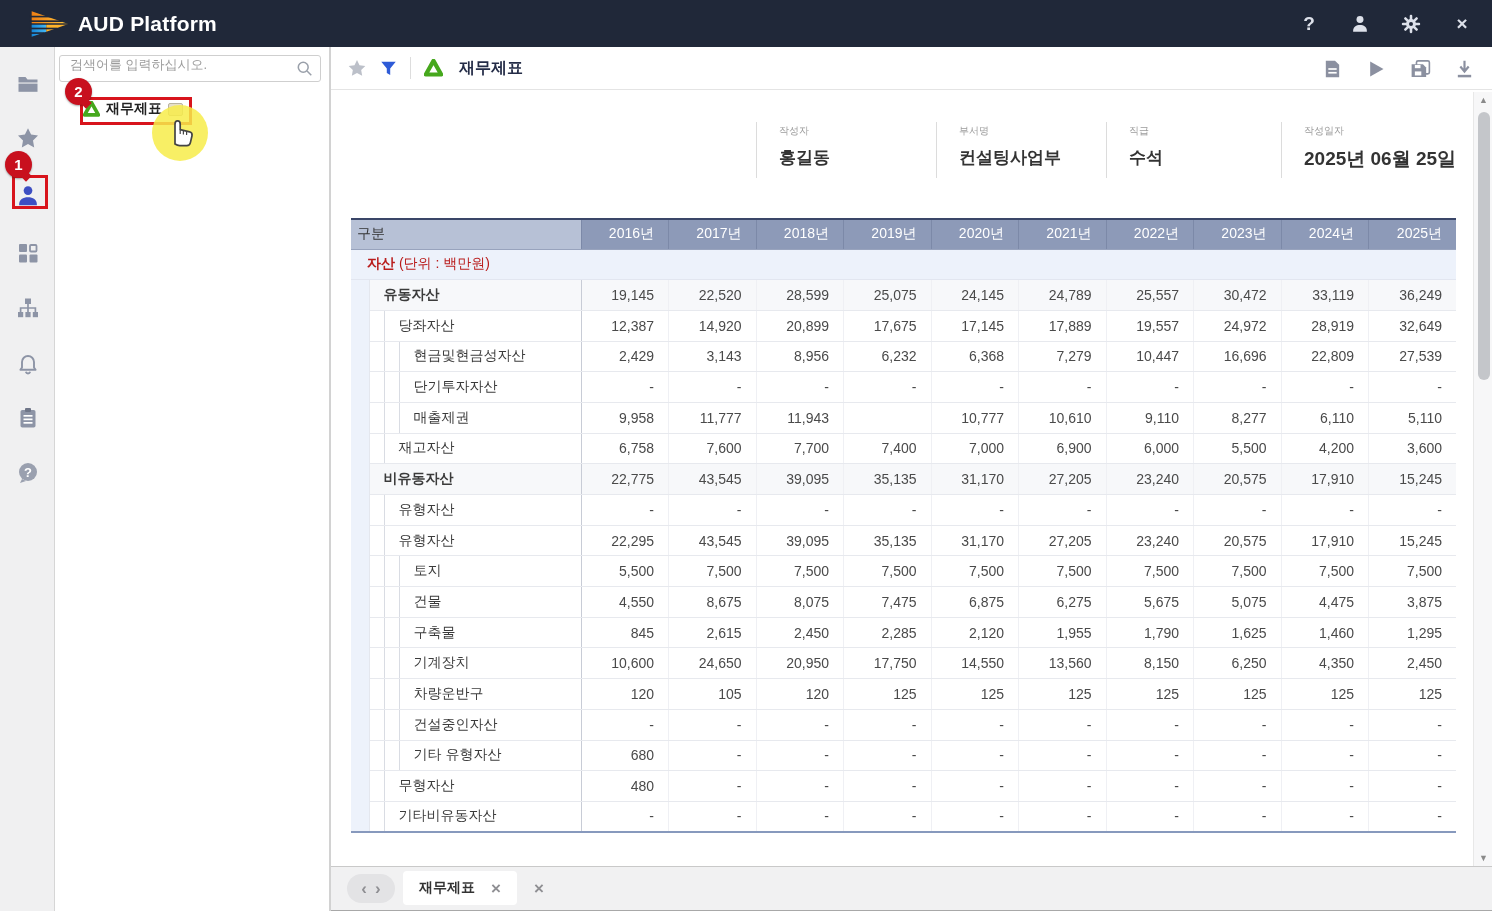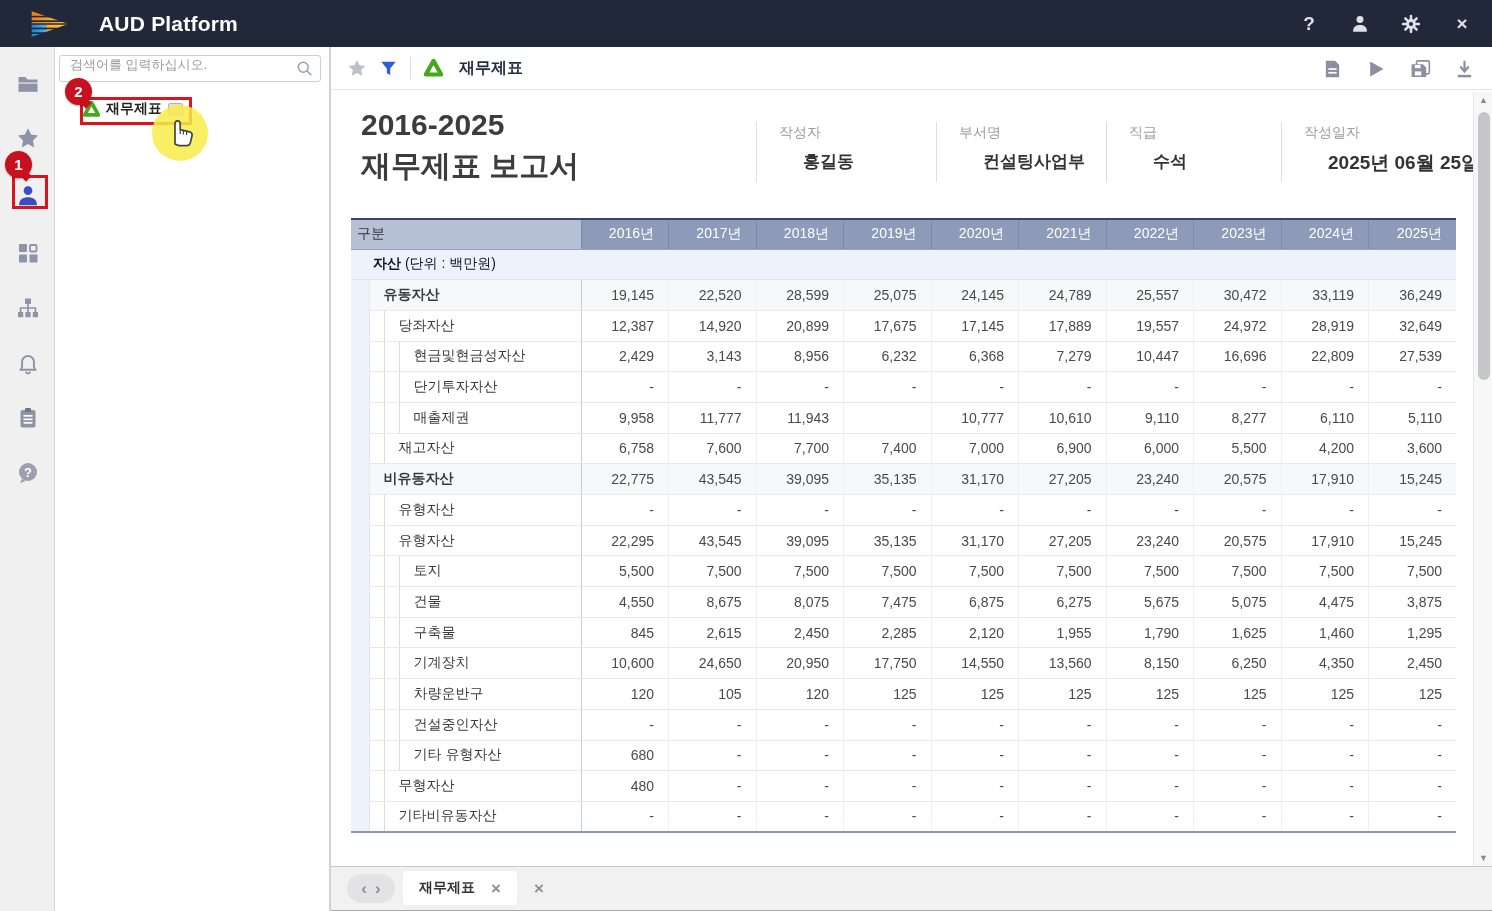"AUD Platform" .logo-wrap { gap: 27px -> 6px }
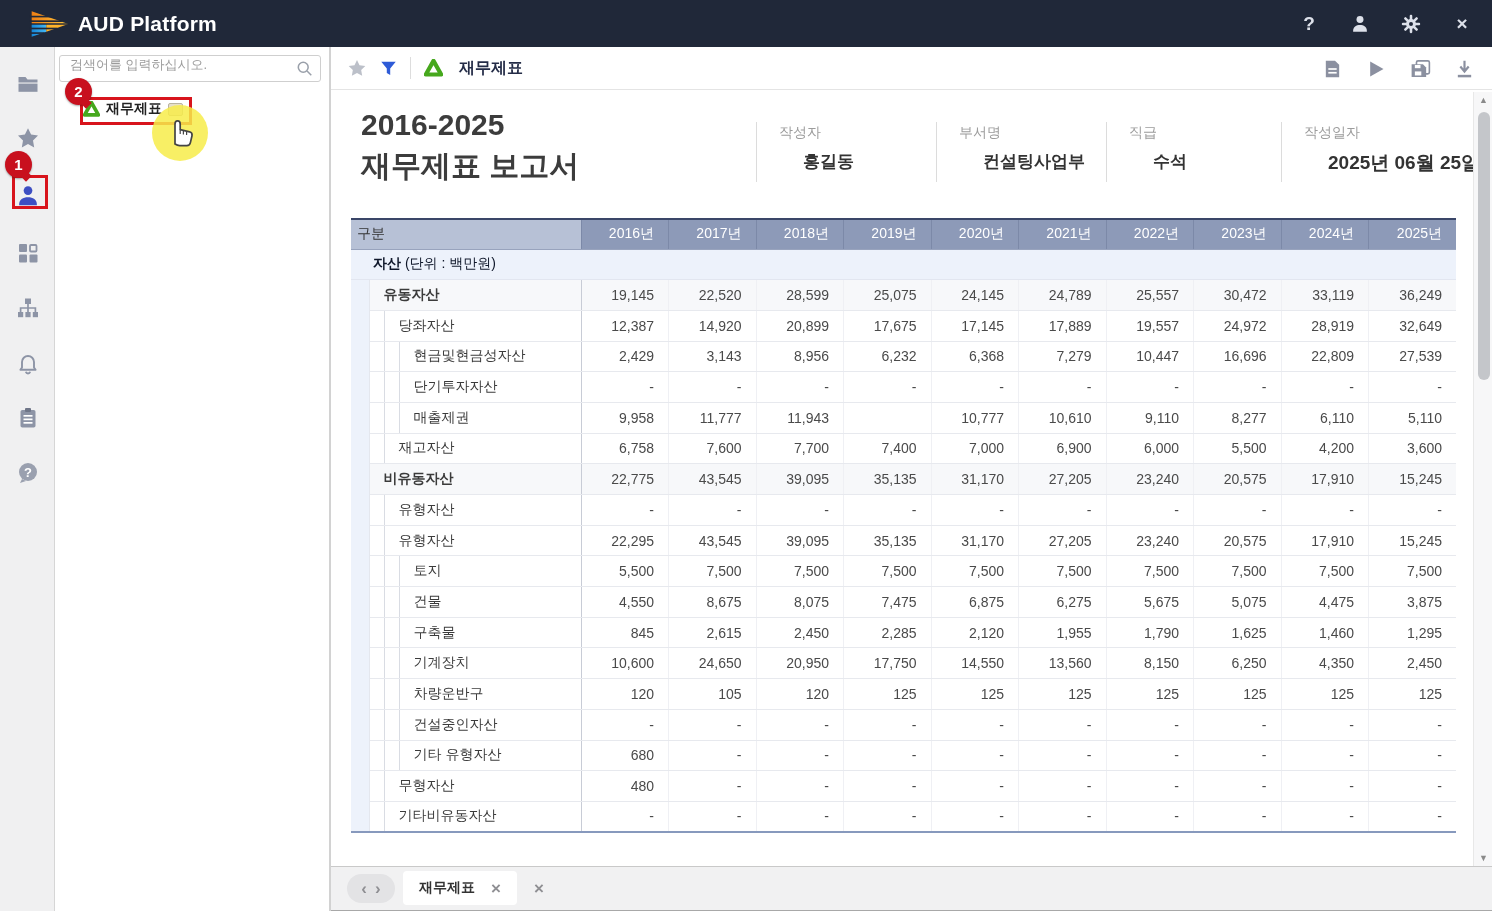"2016-2025" div.report-title { html: <div> <div>2016-2025</div> <div>재무제표 보고서</div> </div> -> none }
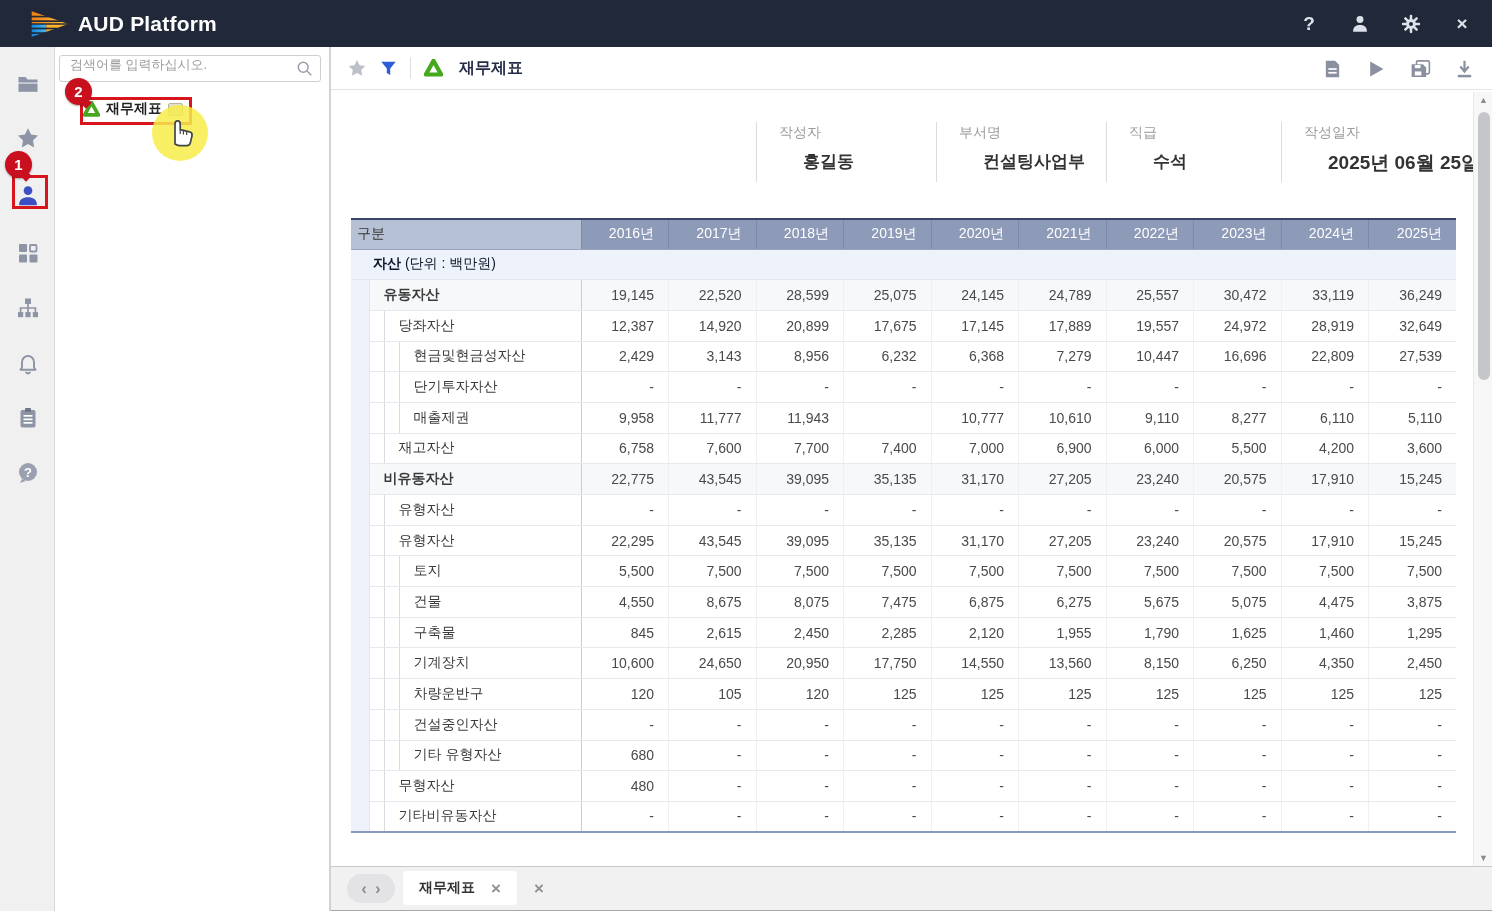"작성자" .meta-label { font-size: 14px -> 10px }
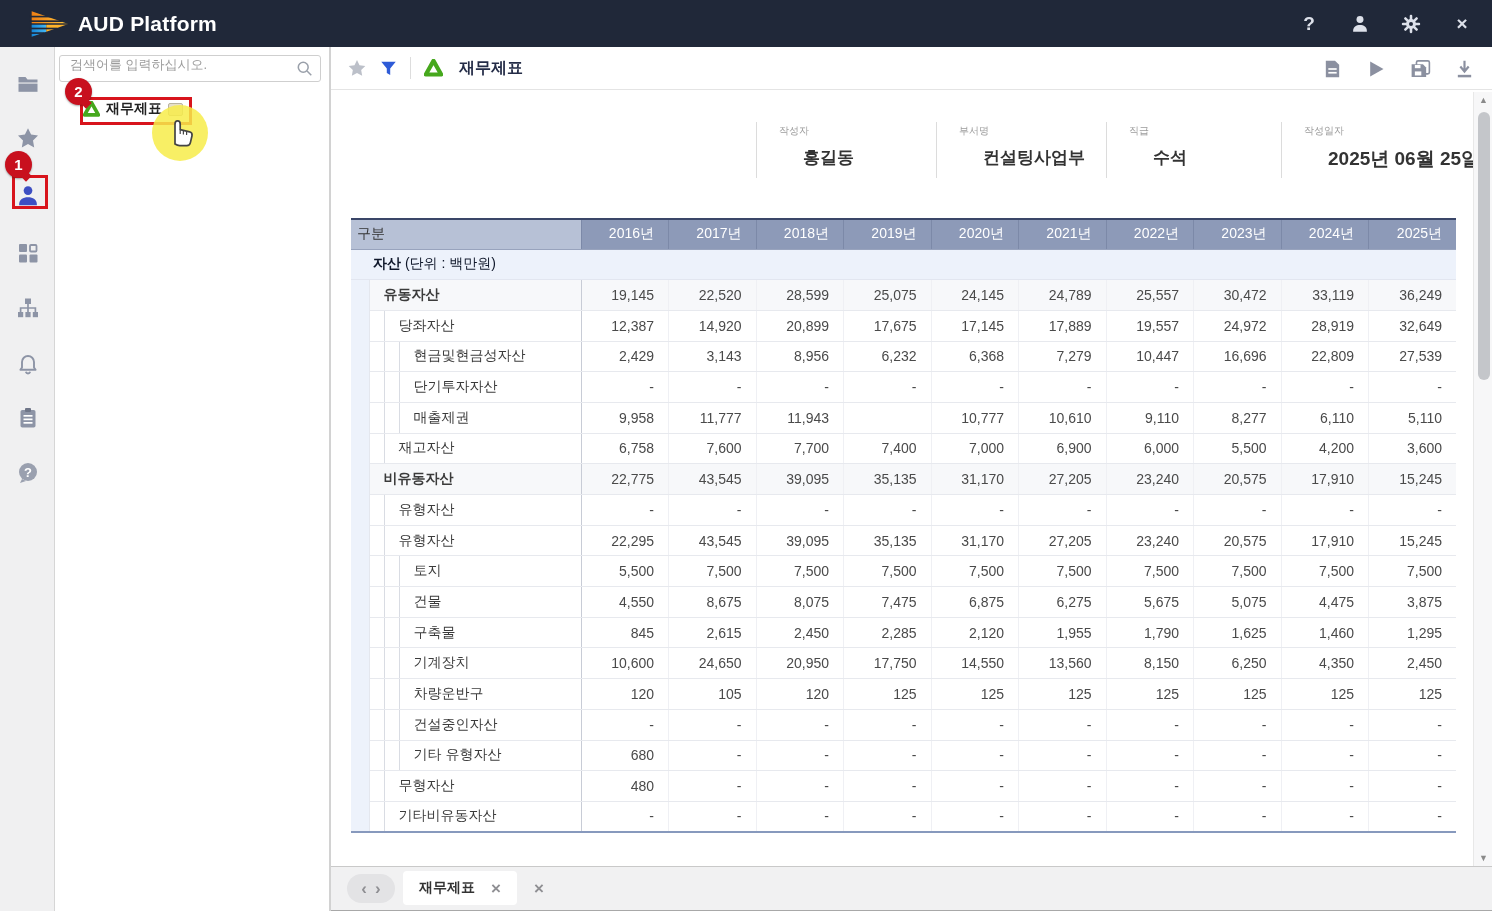"홍길동" .meta-value { margin-left: 24px -> none }
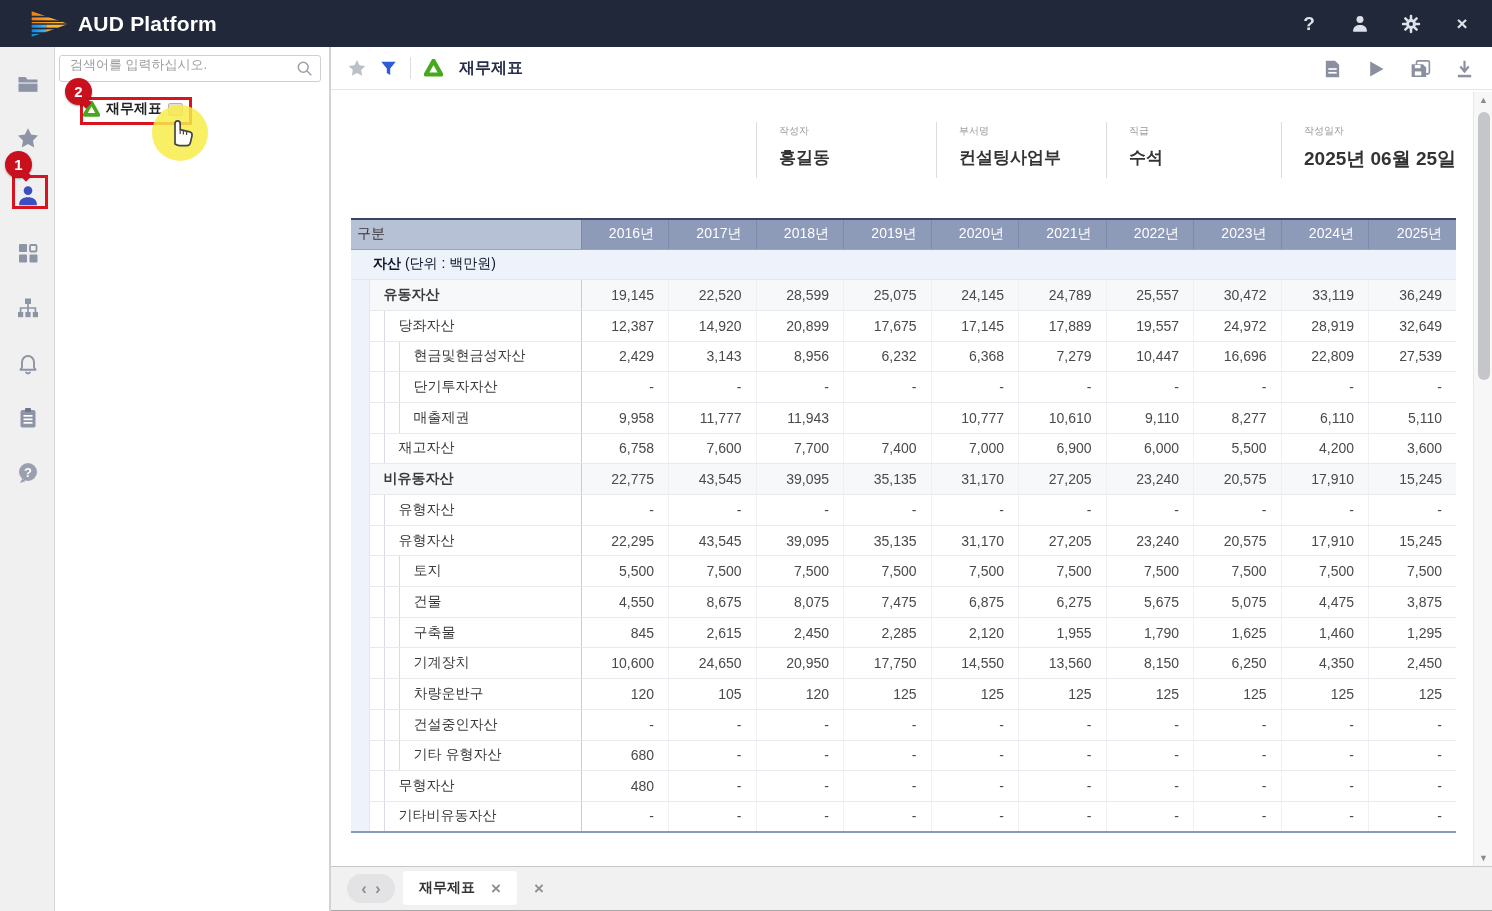"자산 (단위 : 백만원)" .section-td { color: #0f172a -> #b91c1c; padding-left: 22px -> 16px }
